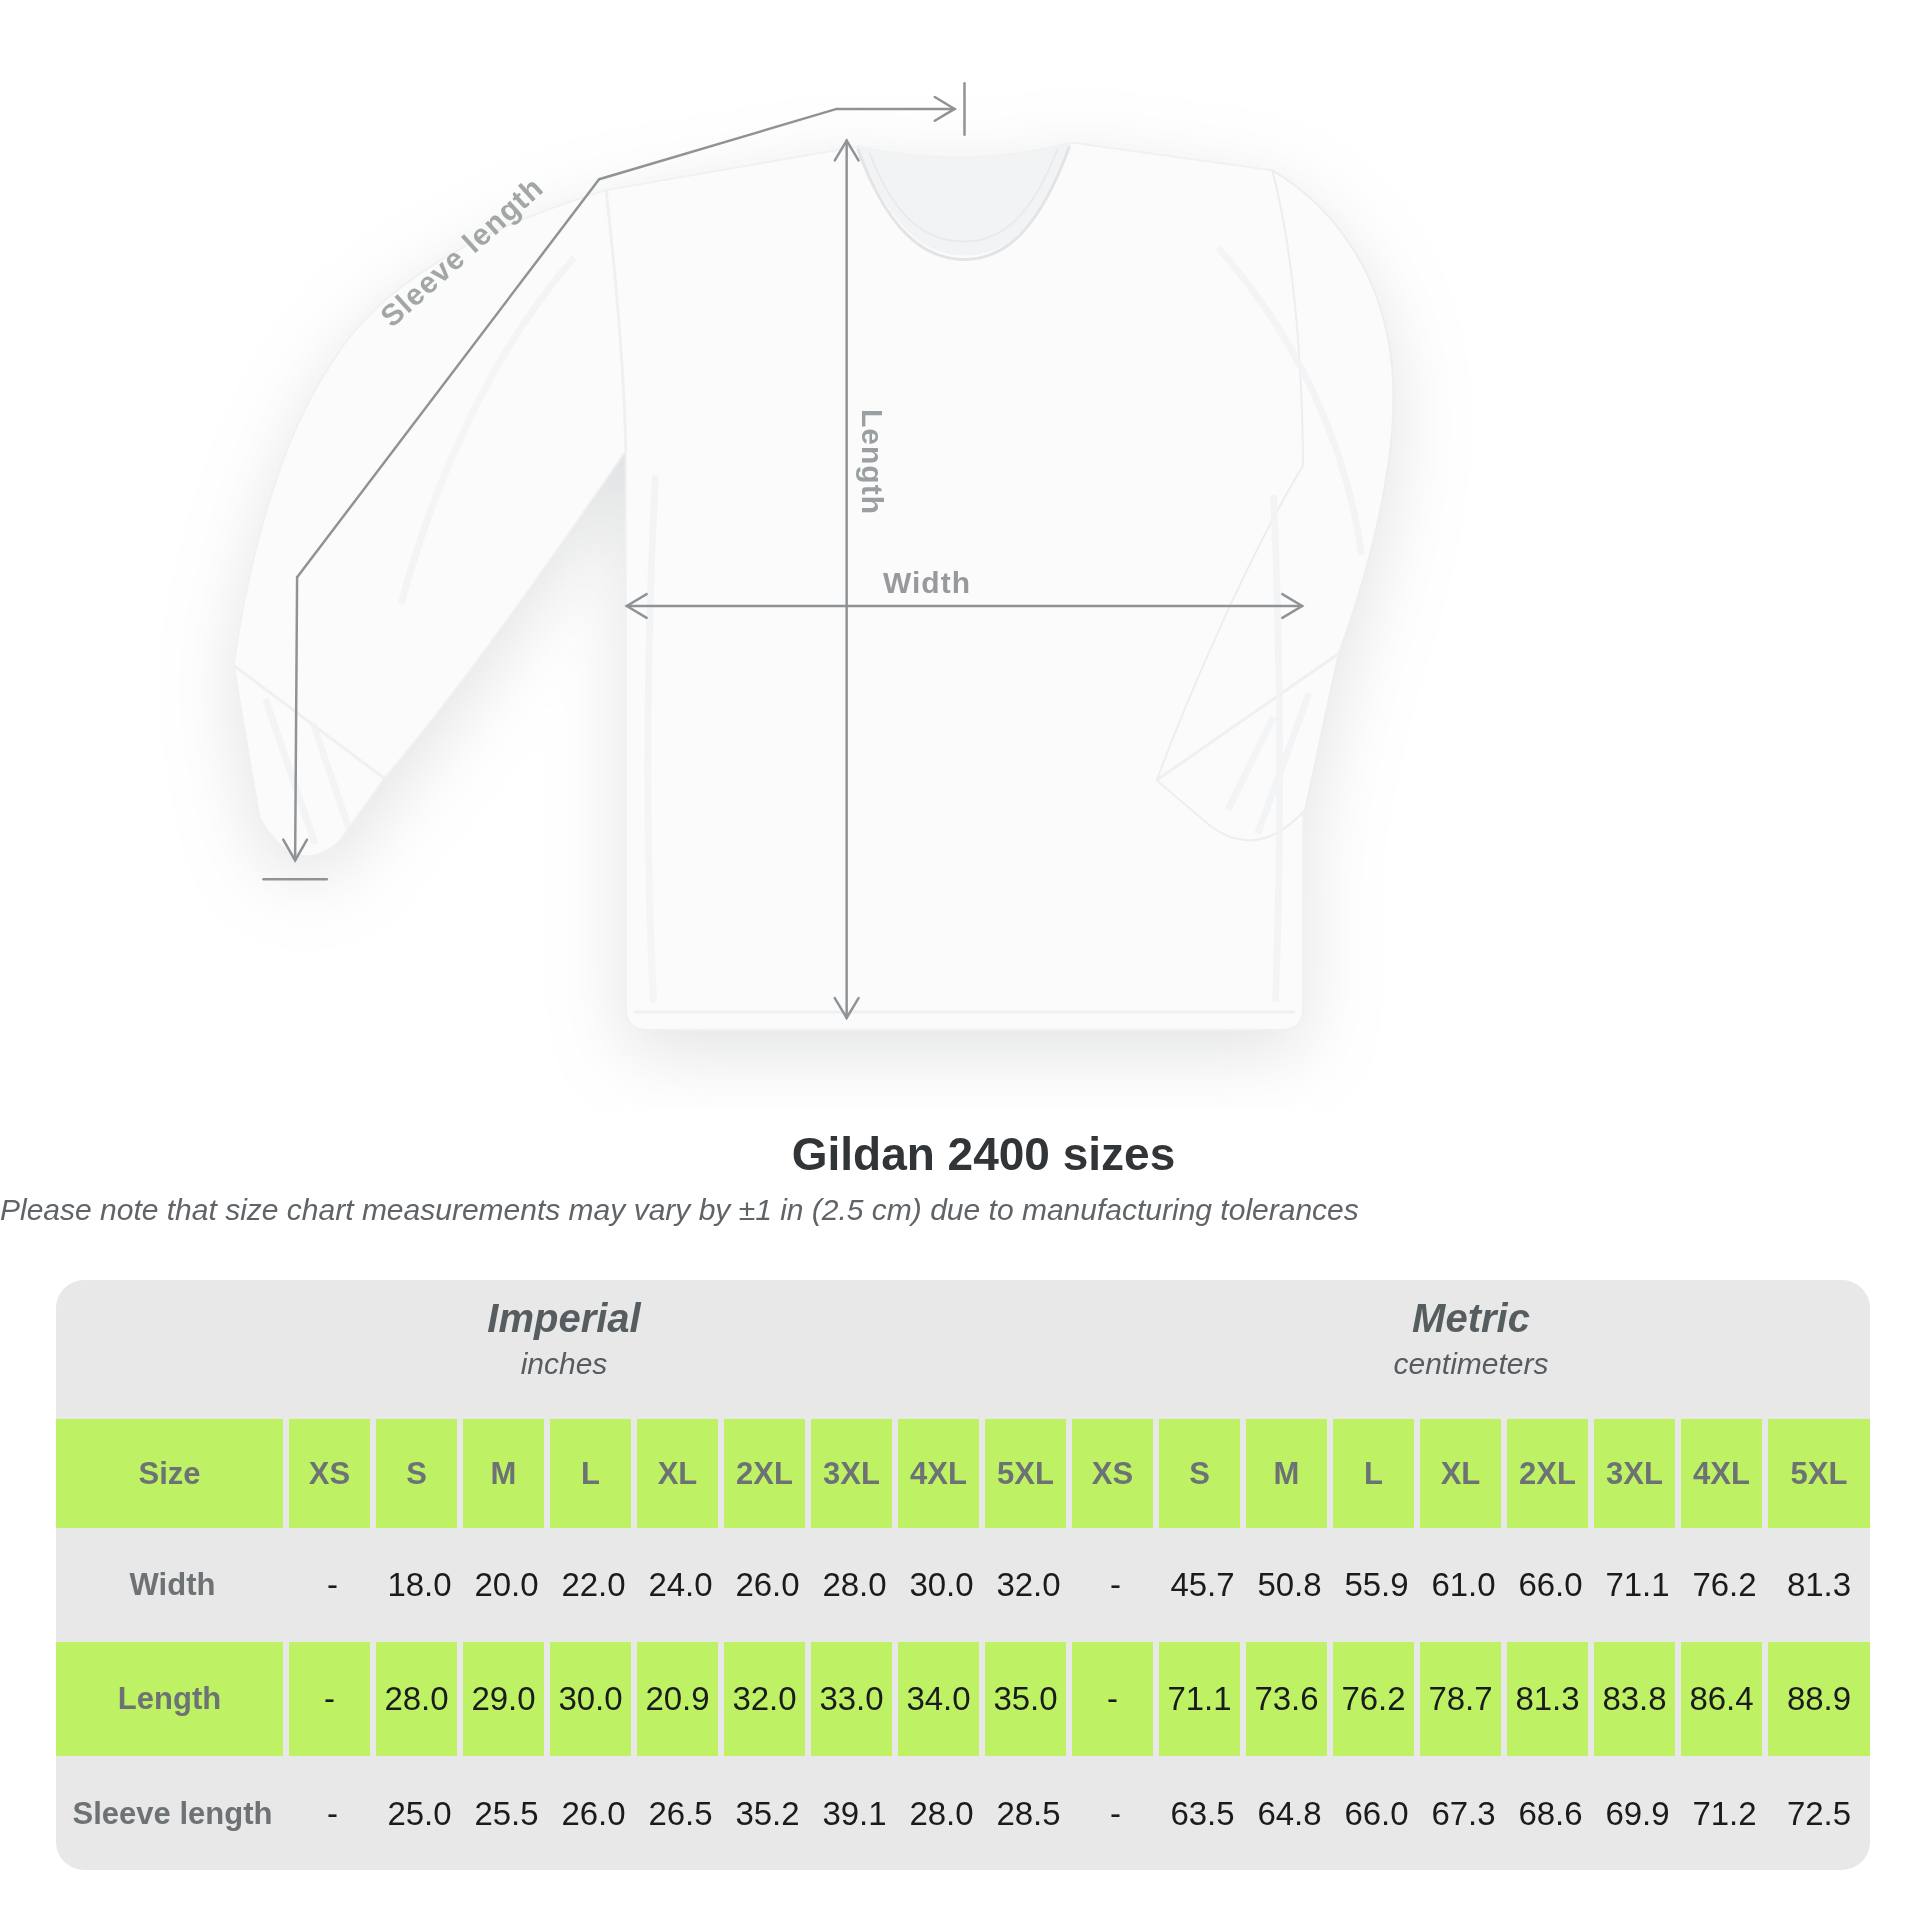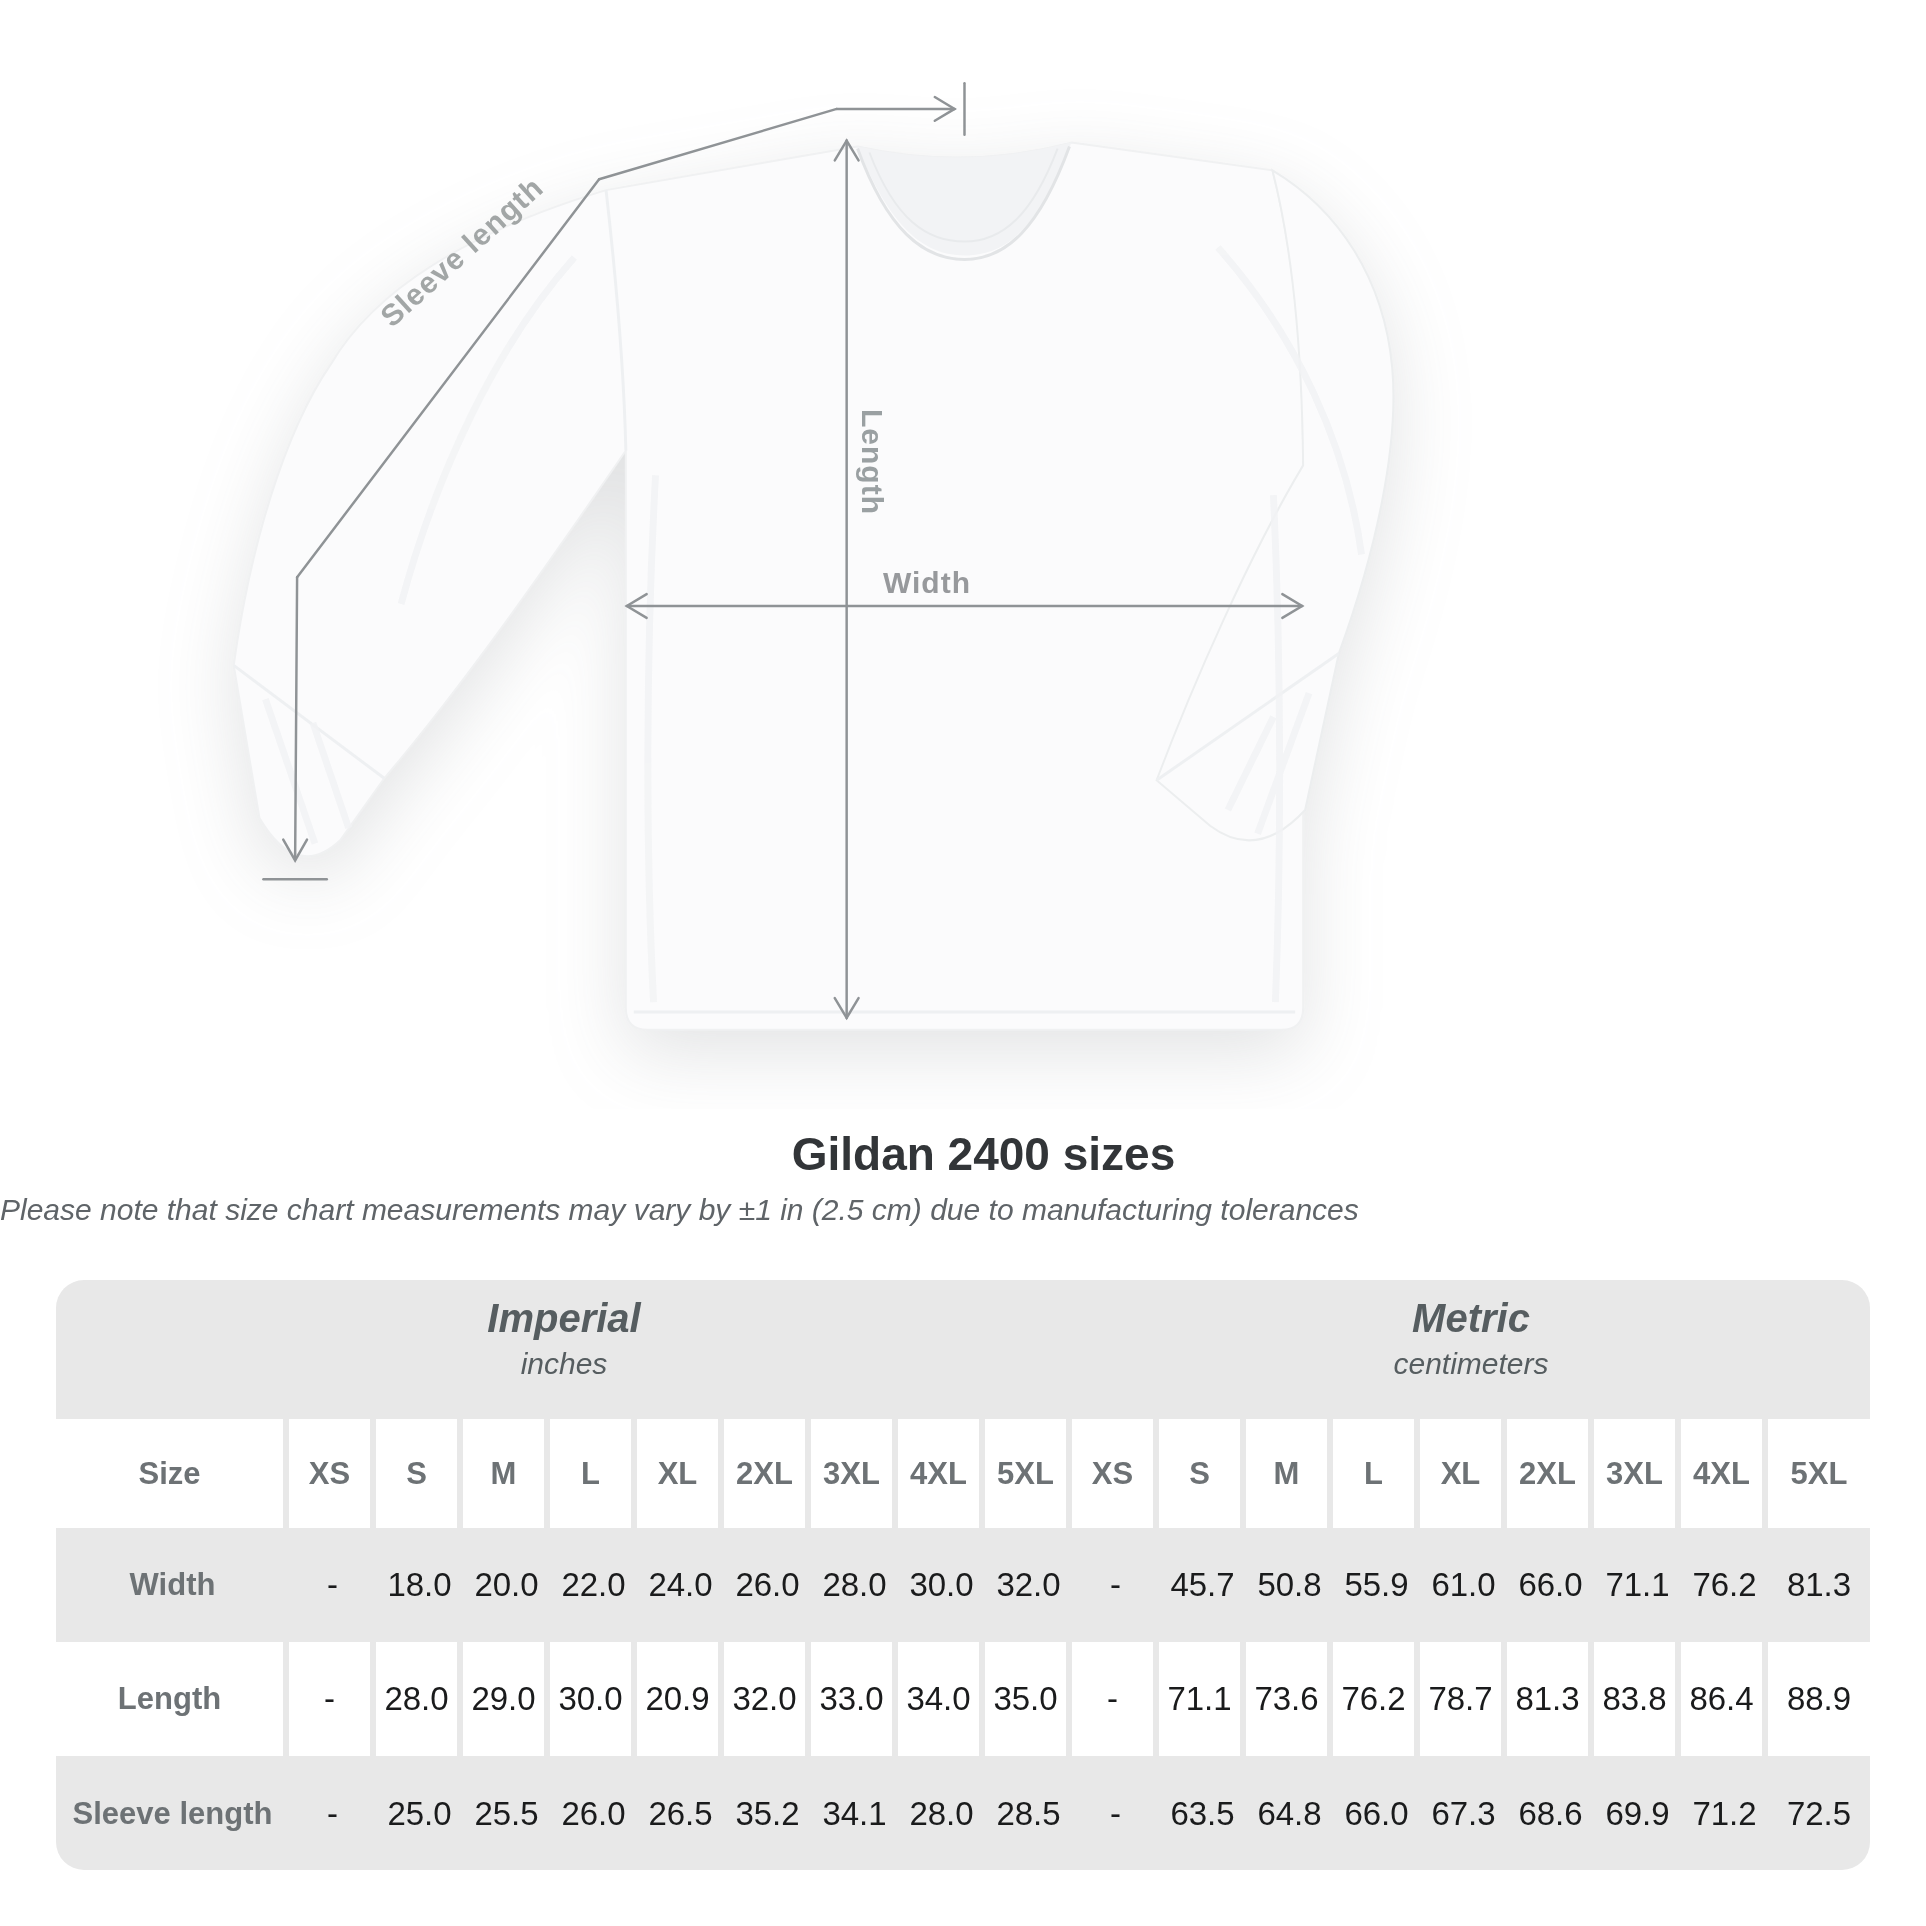"Size" .wcell { background: #ffffff -> #bef264 }
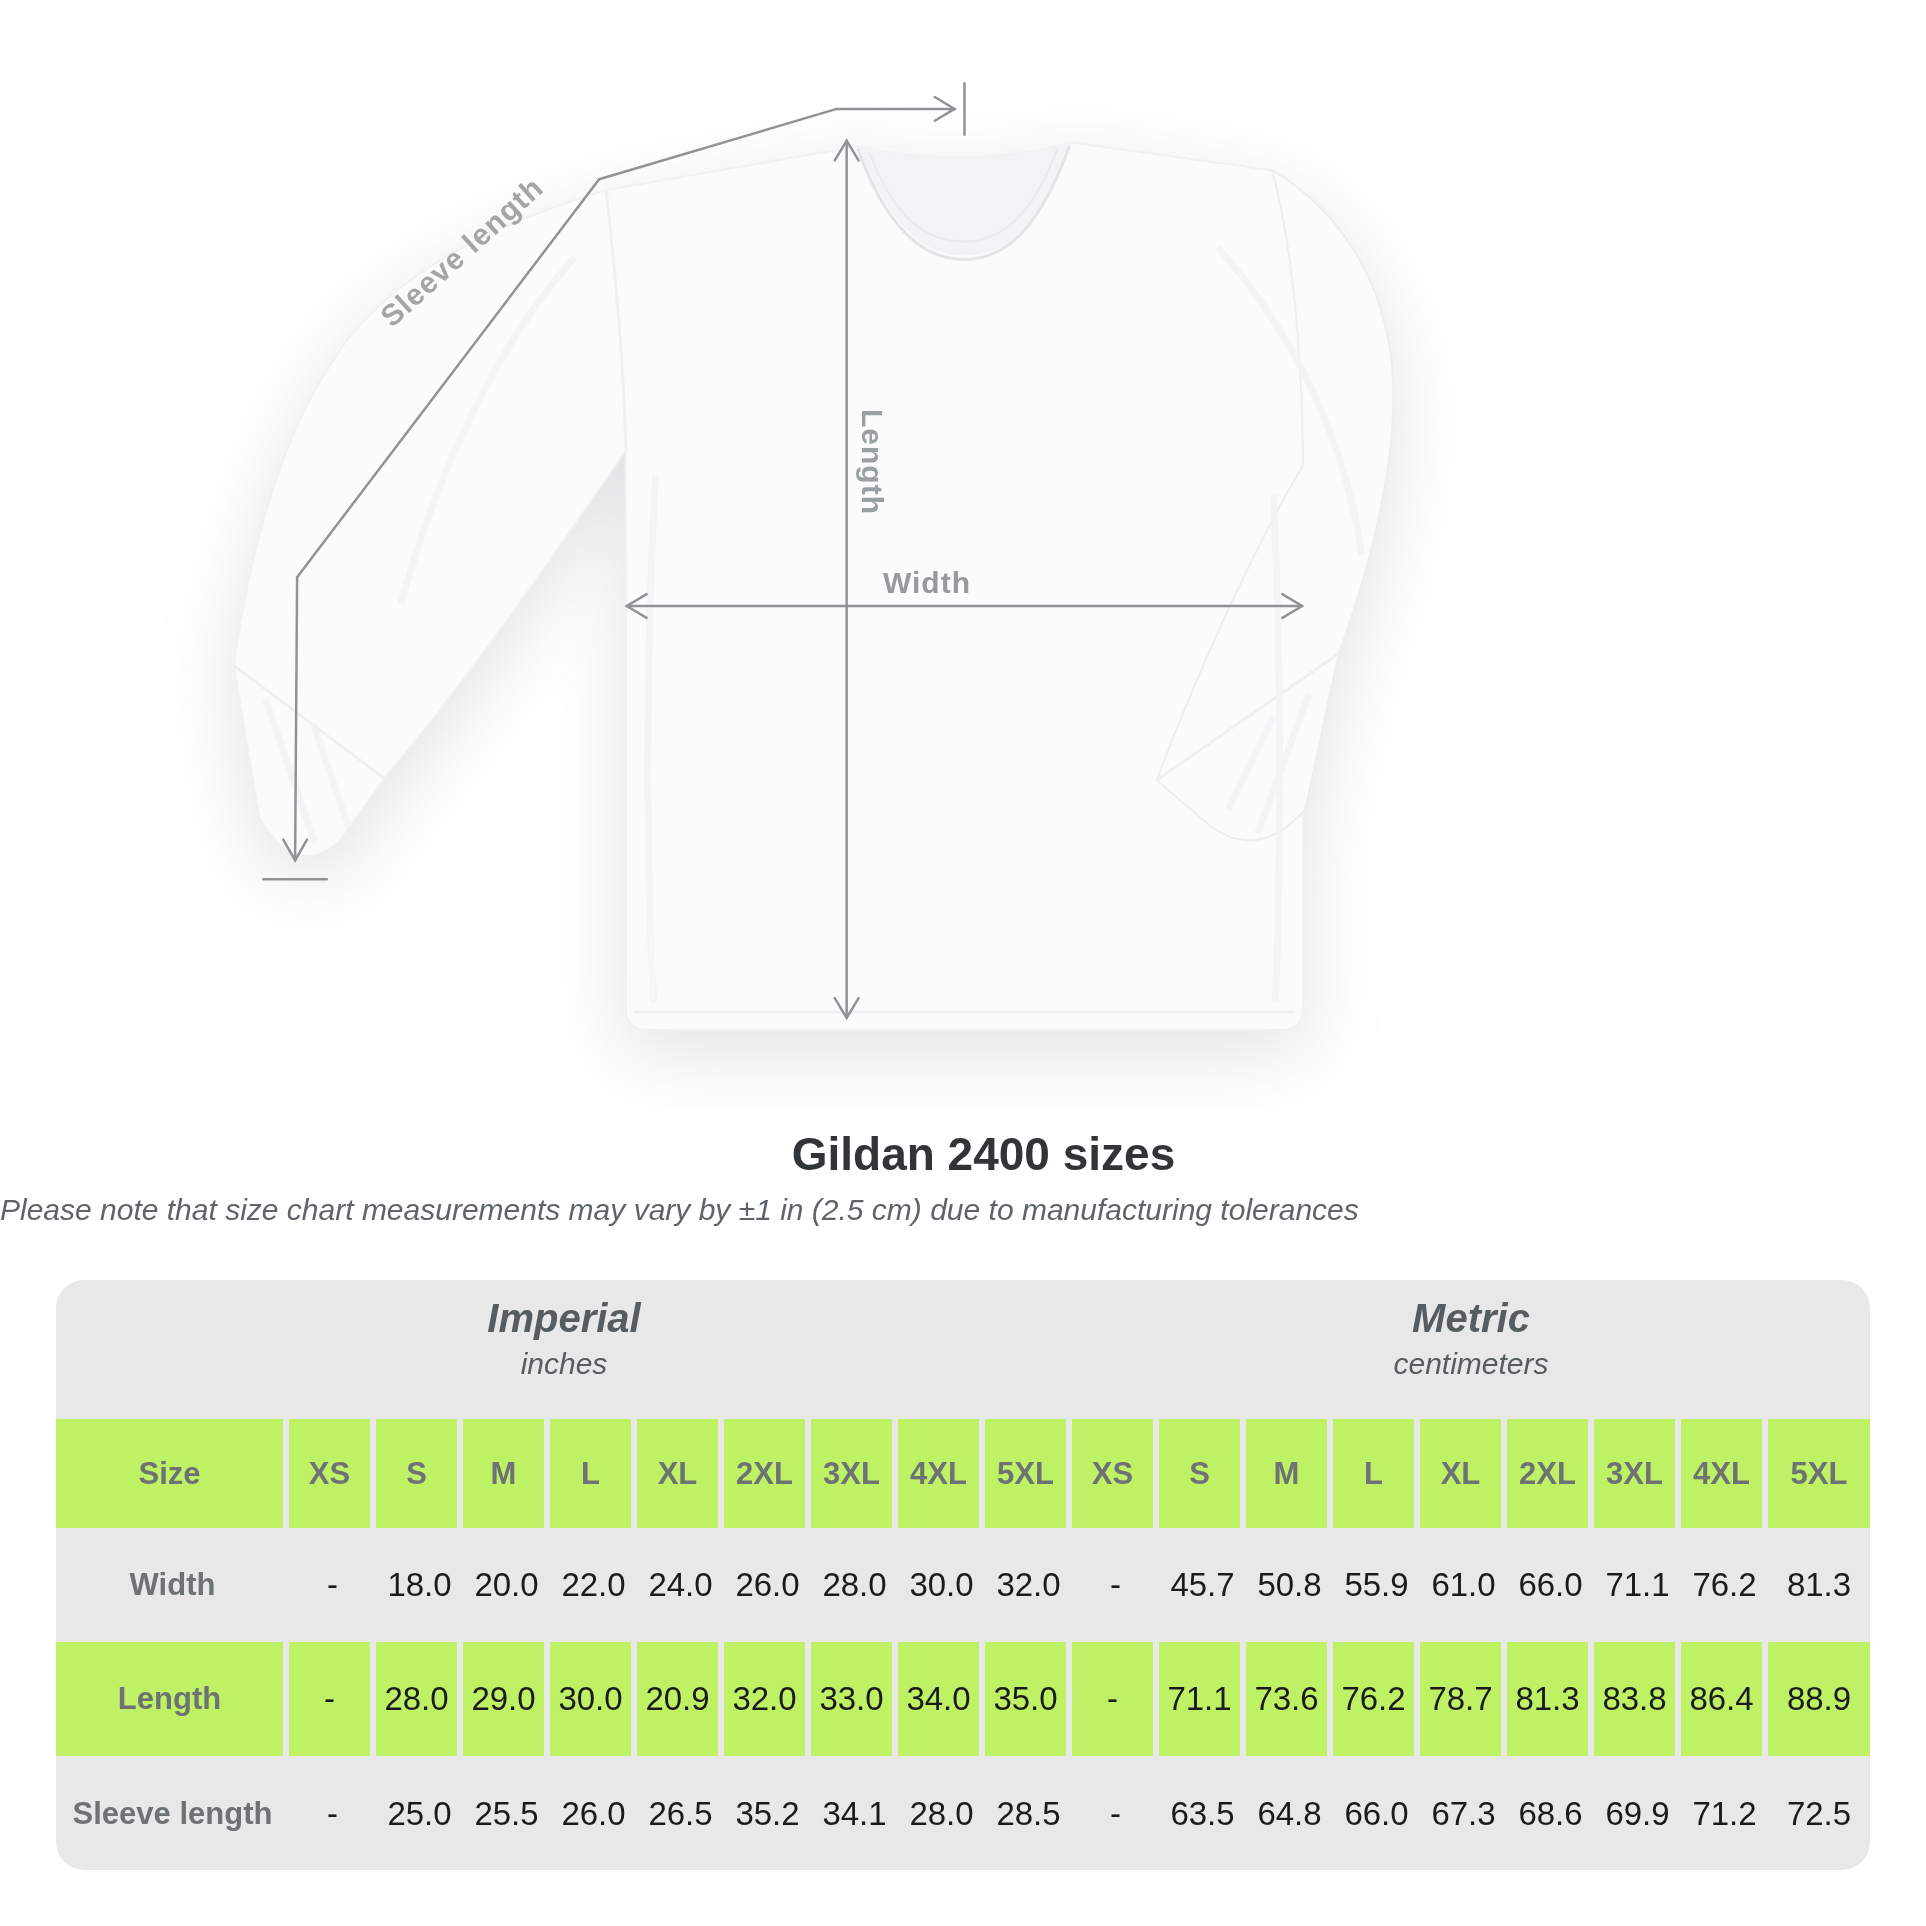"34.1" div.cell { text: 34.1 -> 39.1 }
